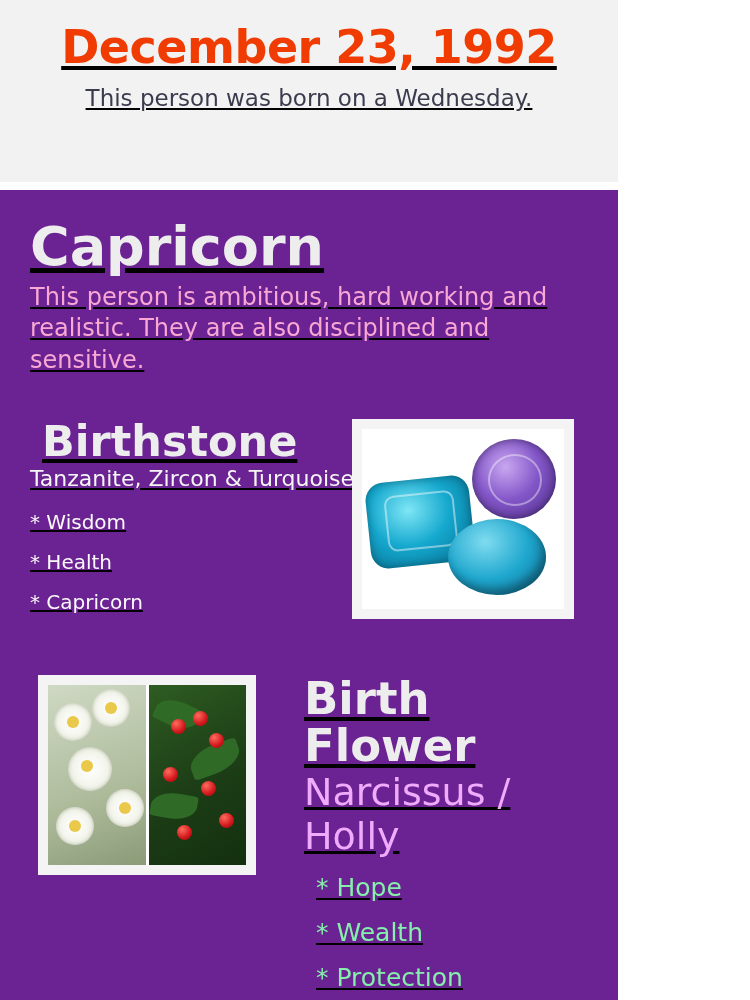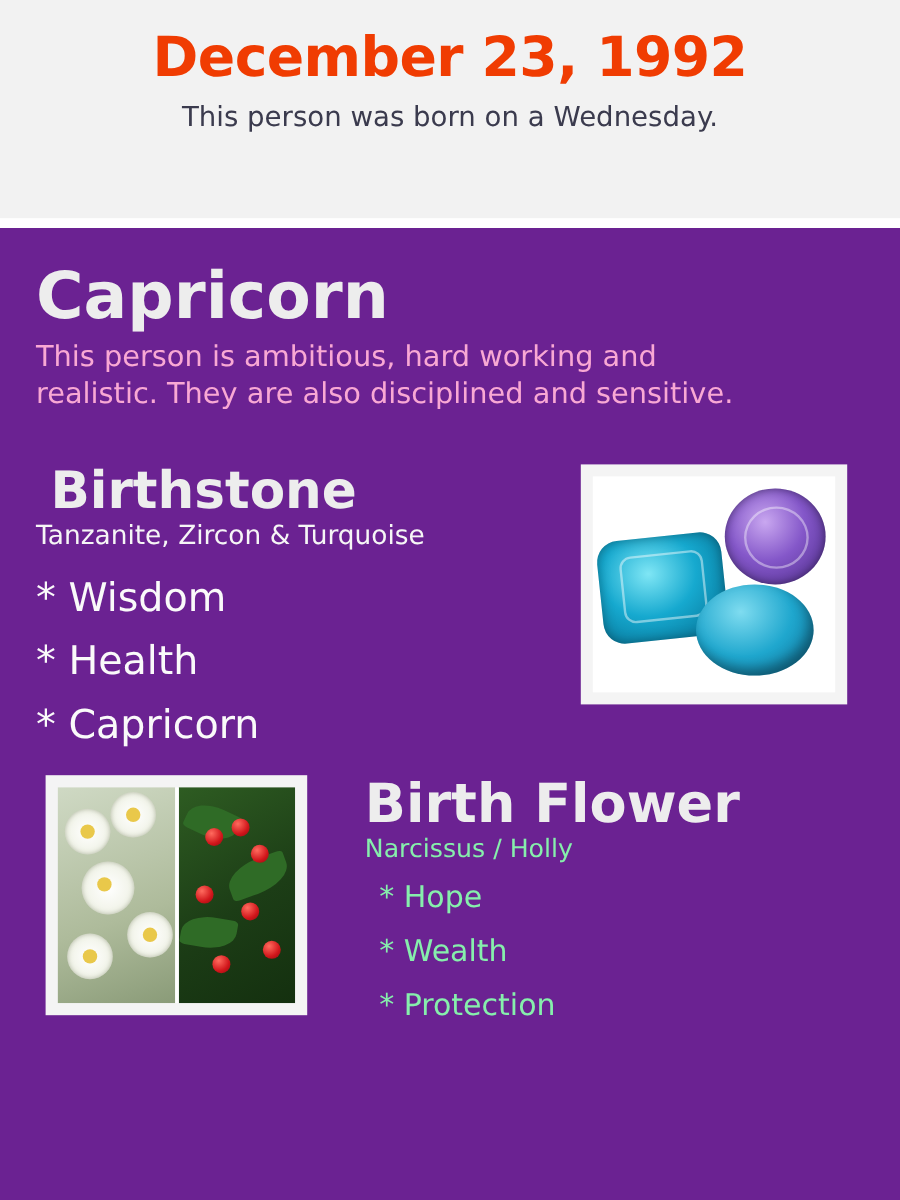"December 23, 1992" .page { text-decoration: none -> underline; width: 750px -> 618px }
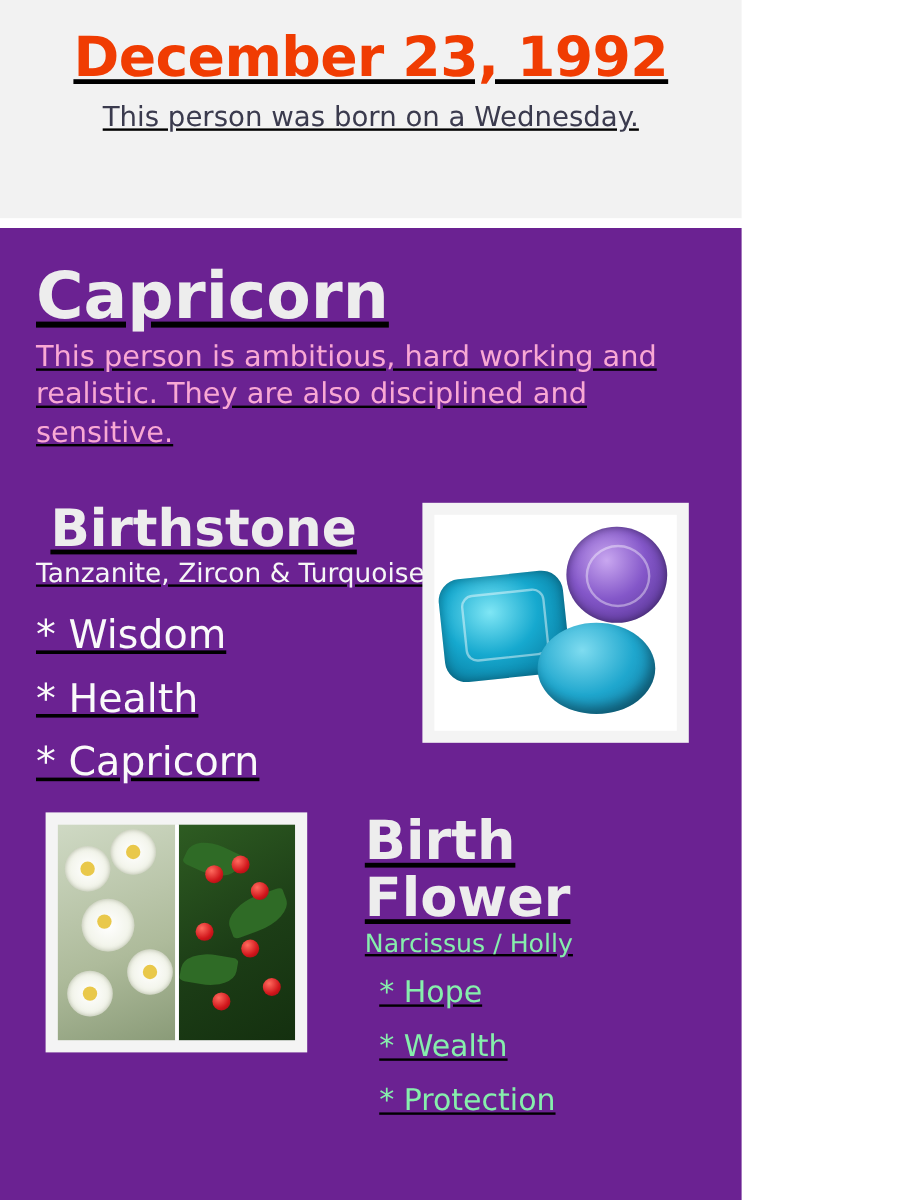"* Wisdom" .bullet-list li { font-size: 33px -> 20px }
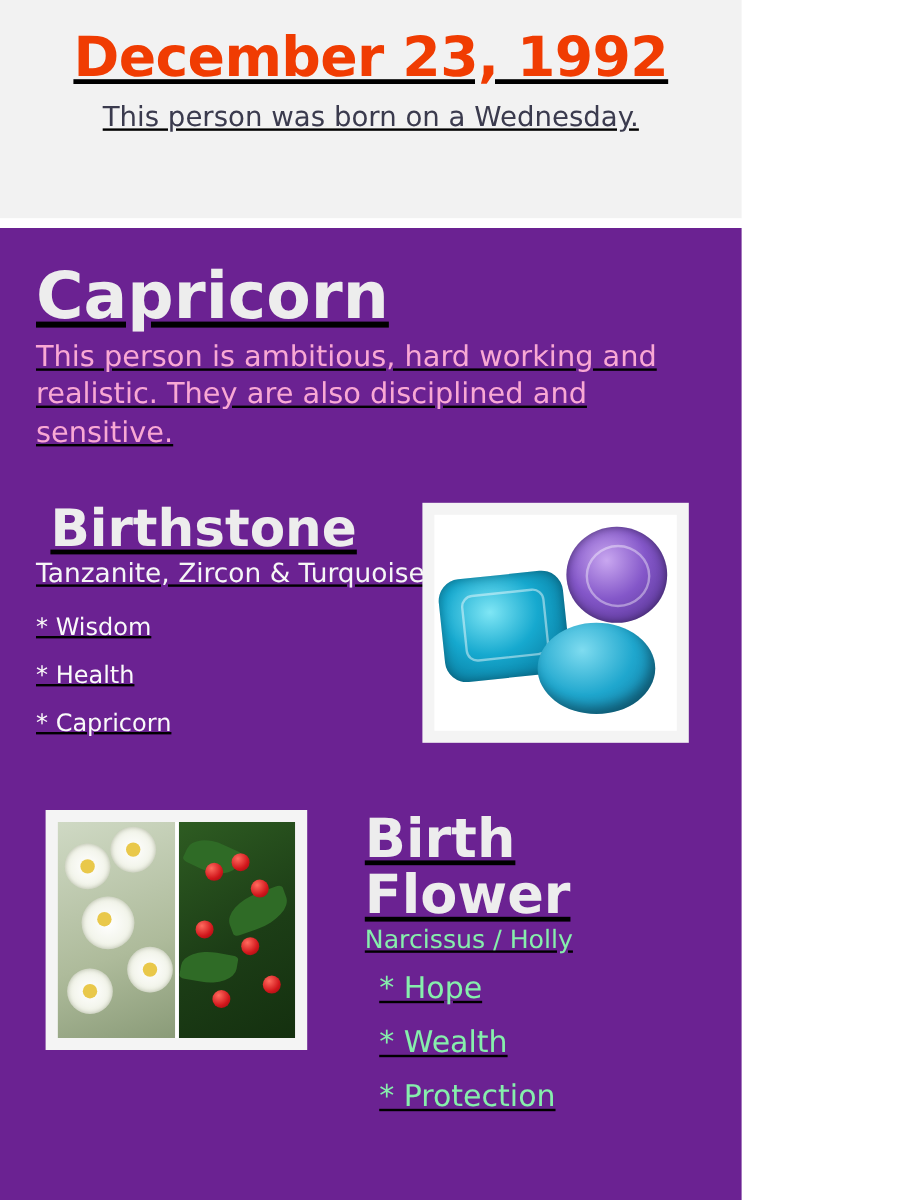"Narcissus / Holly" .flower-sub { color: #86efac -> #f0abfc; font-size: 21px -> 38px }
